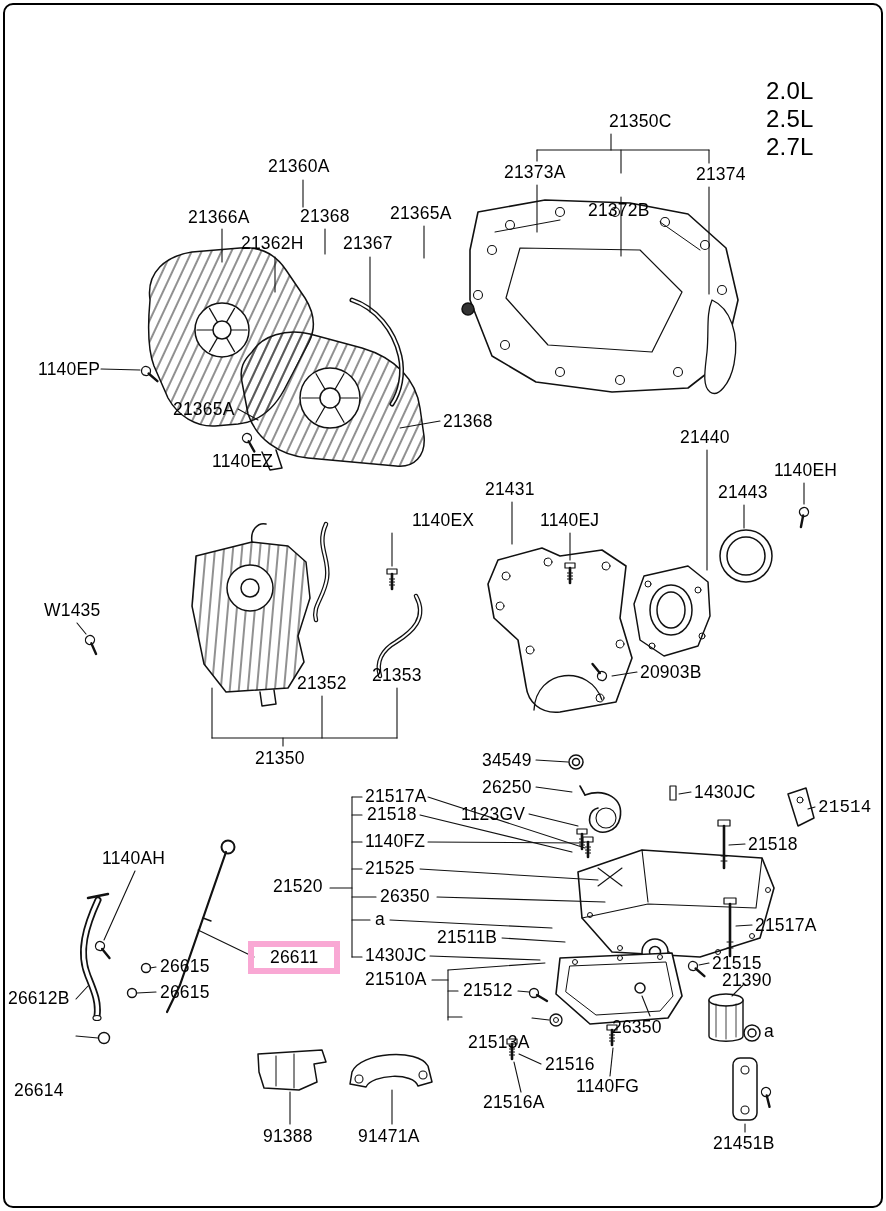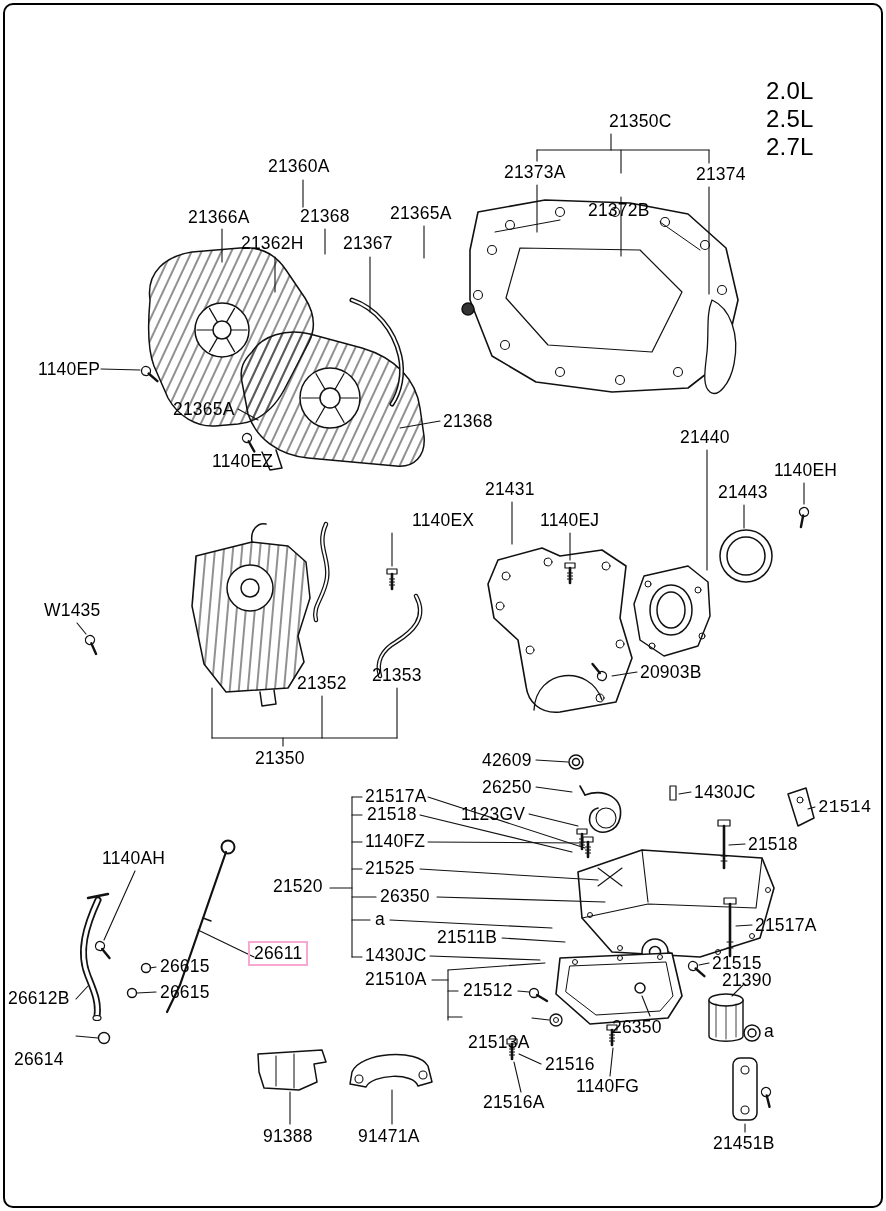"42609" div.part-label { text: 42609 -> 34549 }
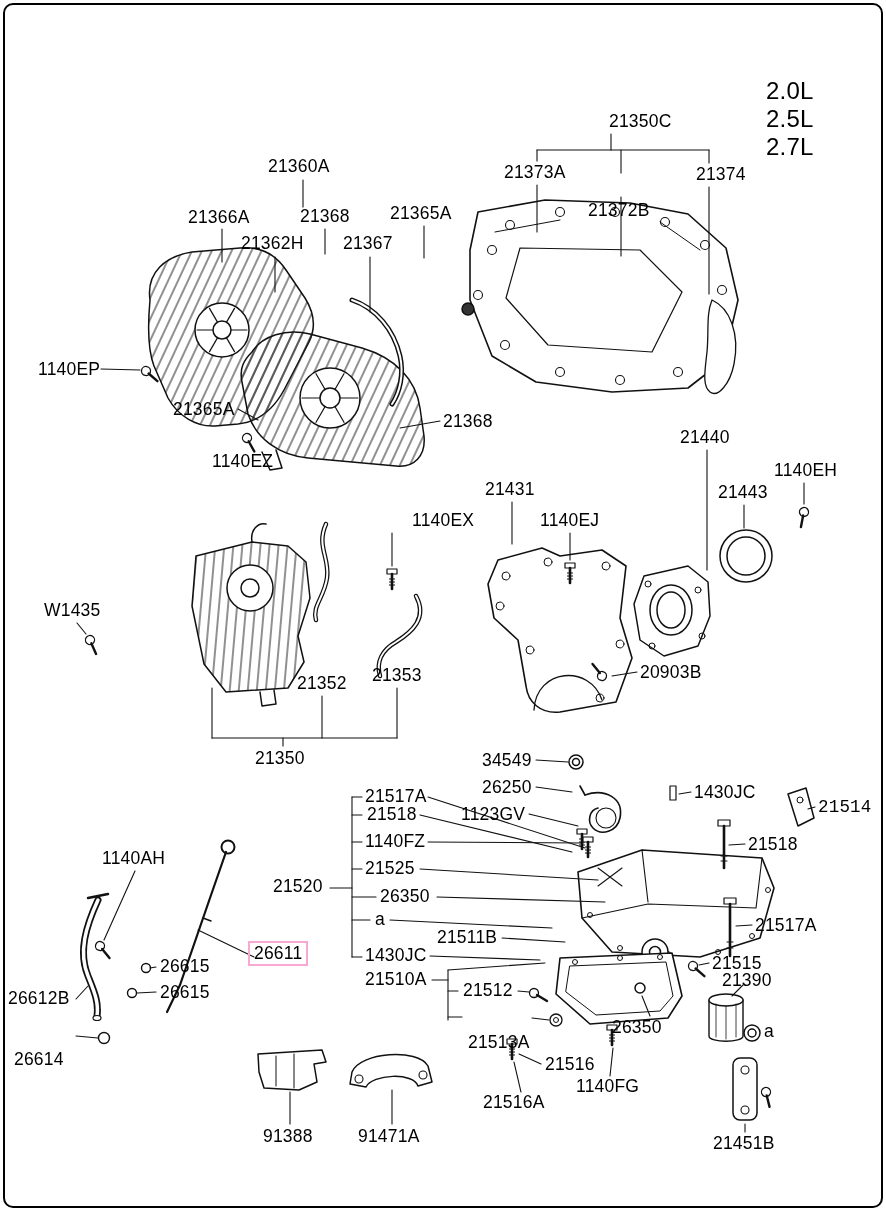"26611" .part-label.highlight { border: 2px solid #f9a8d4 -> 6px solid #f9a8d4; padding: 1px 4px -> 1px 16px }
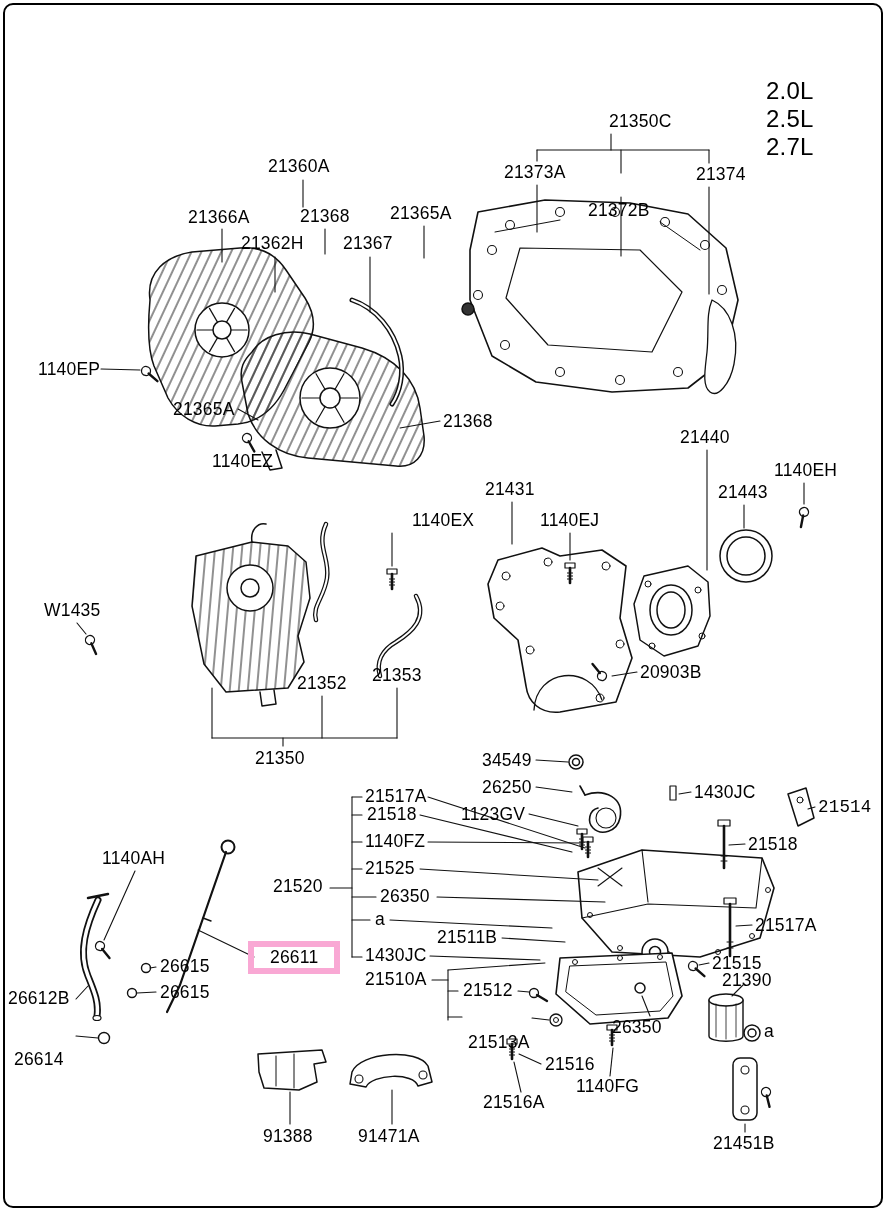"26614" div.part-label { top: 1050px -> 1081px }
